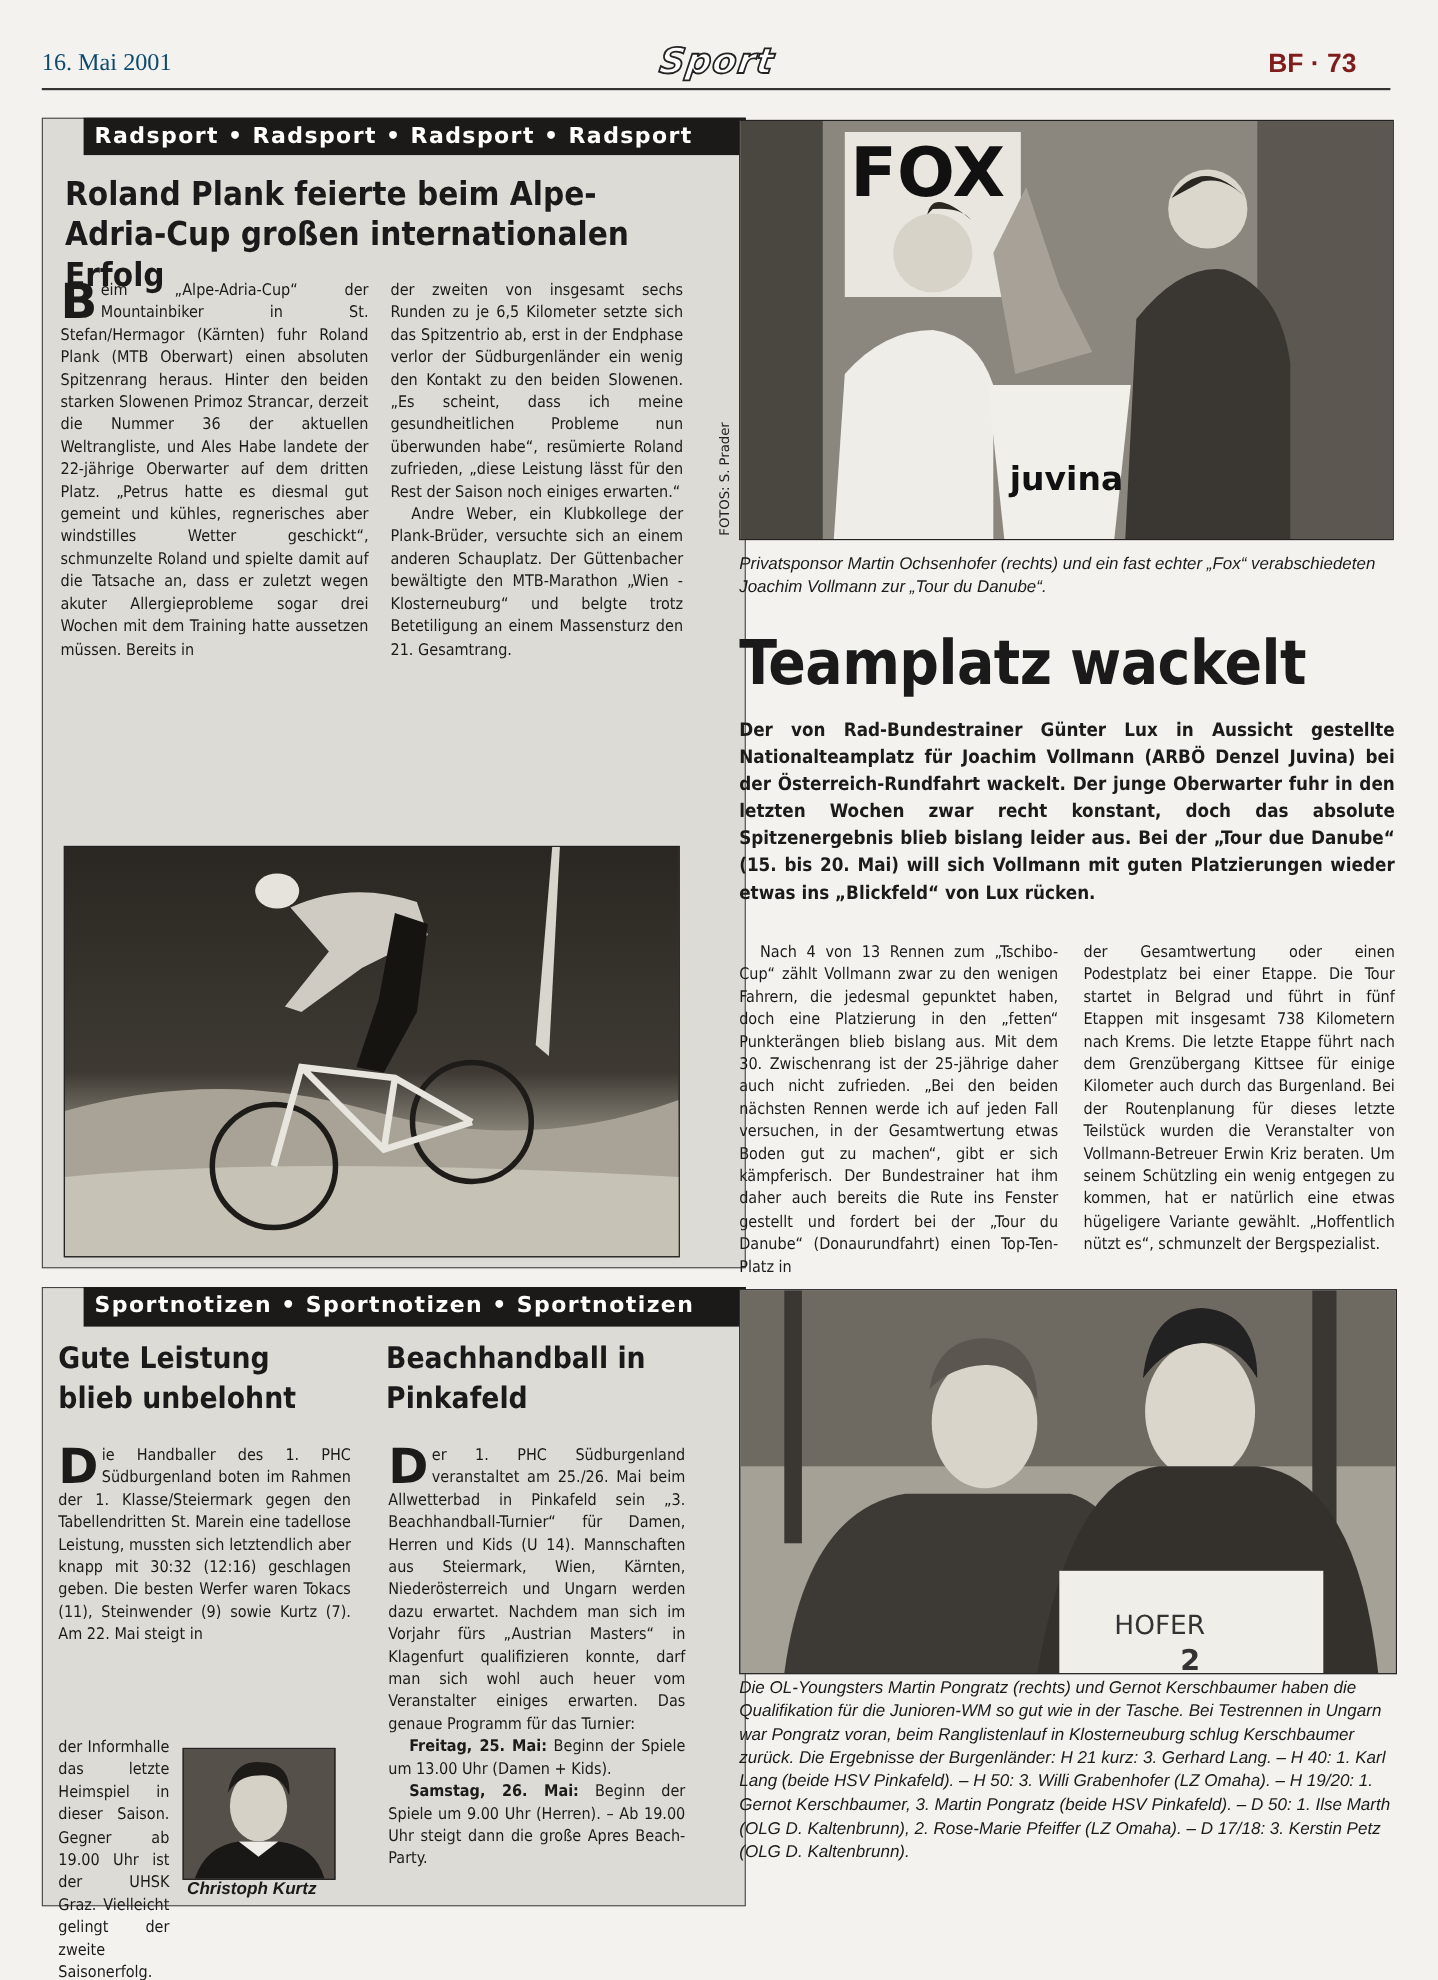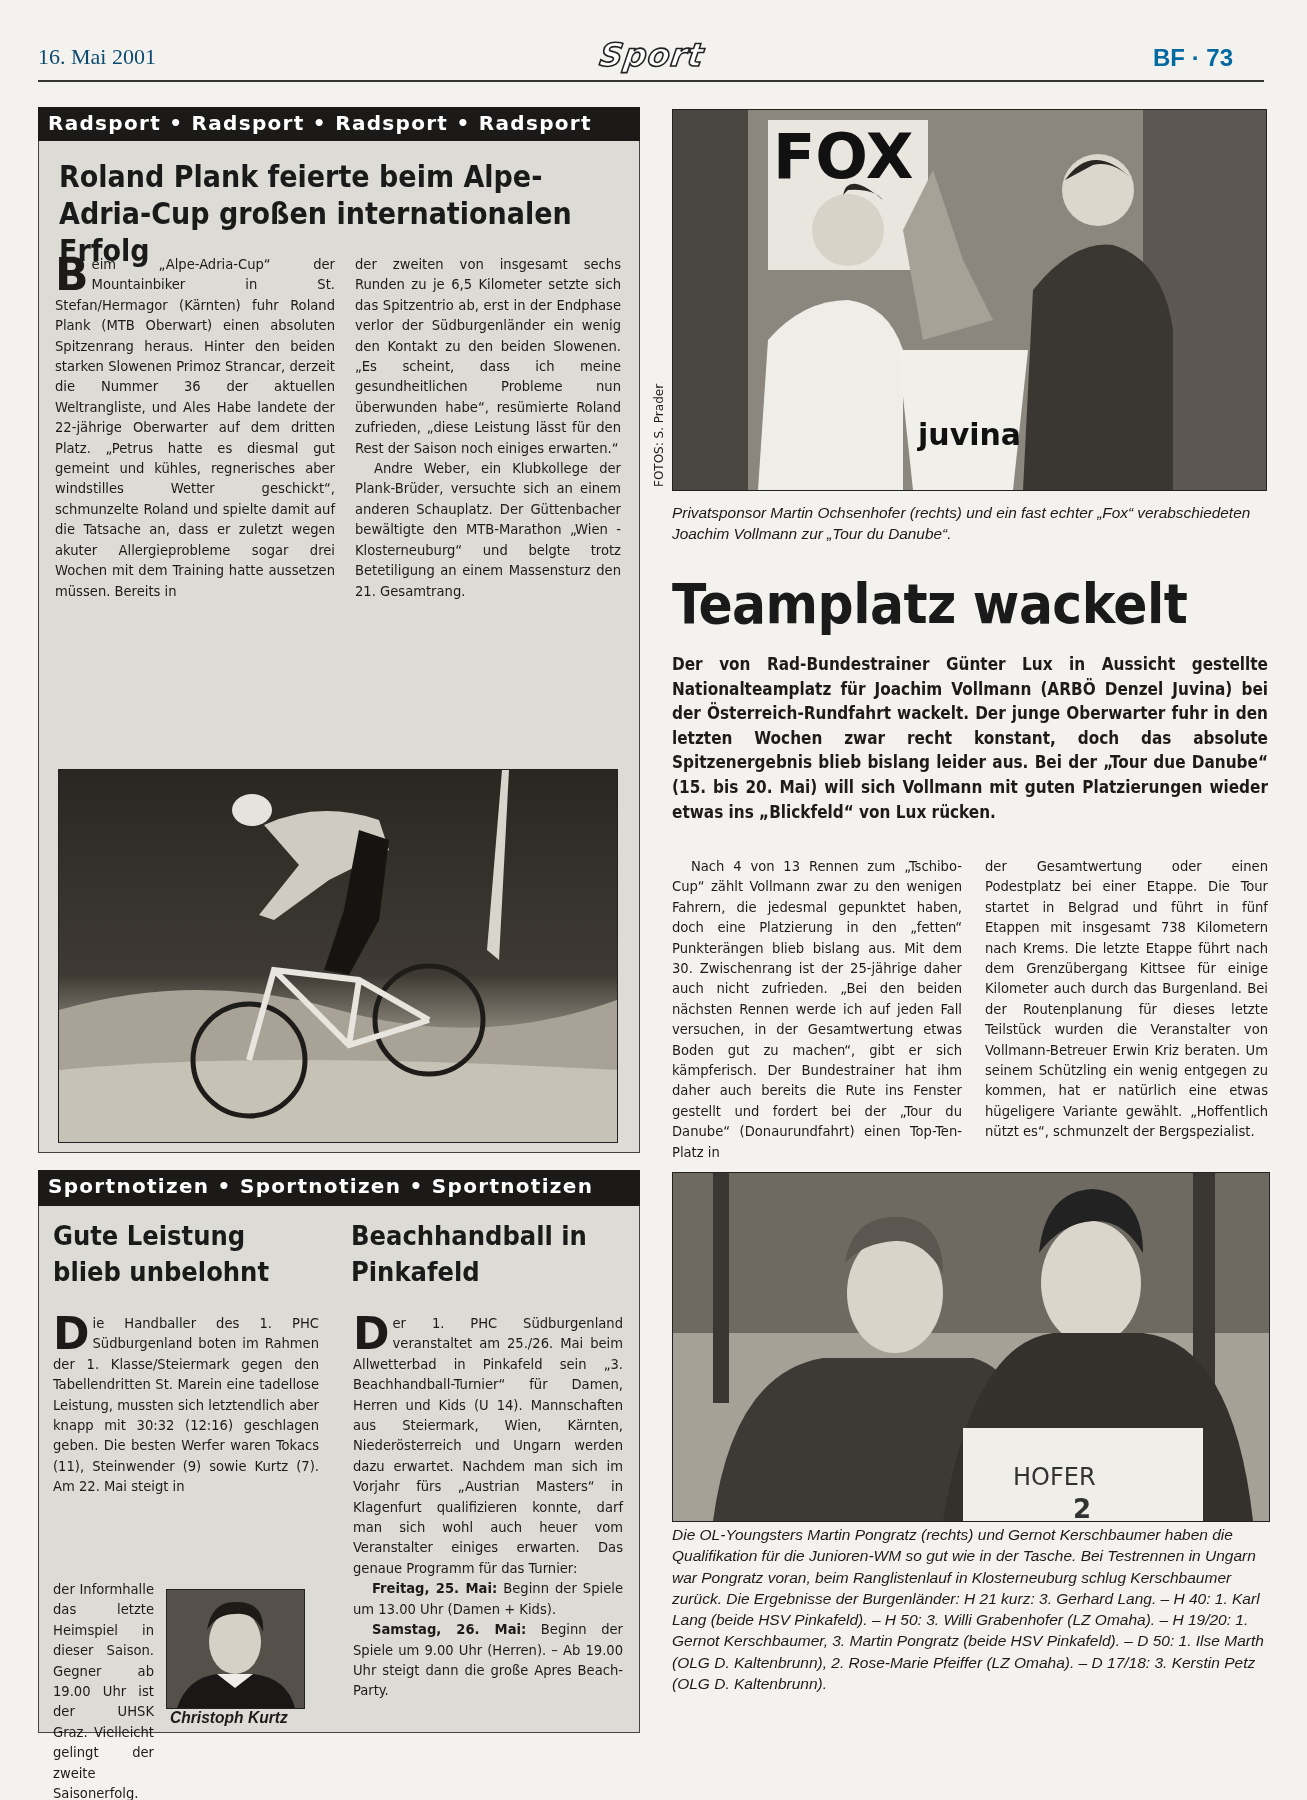"BF · 73" .hdr-page { color: #0369a1 -> #7f1d1d }
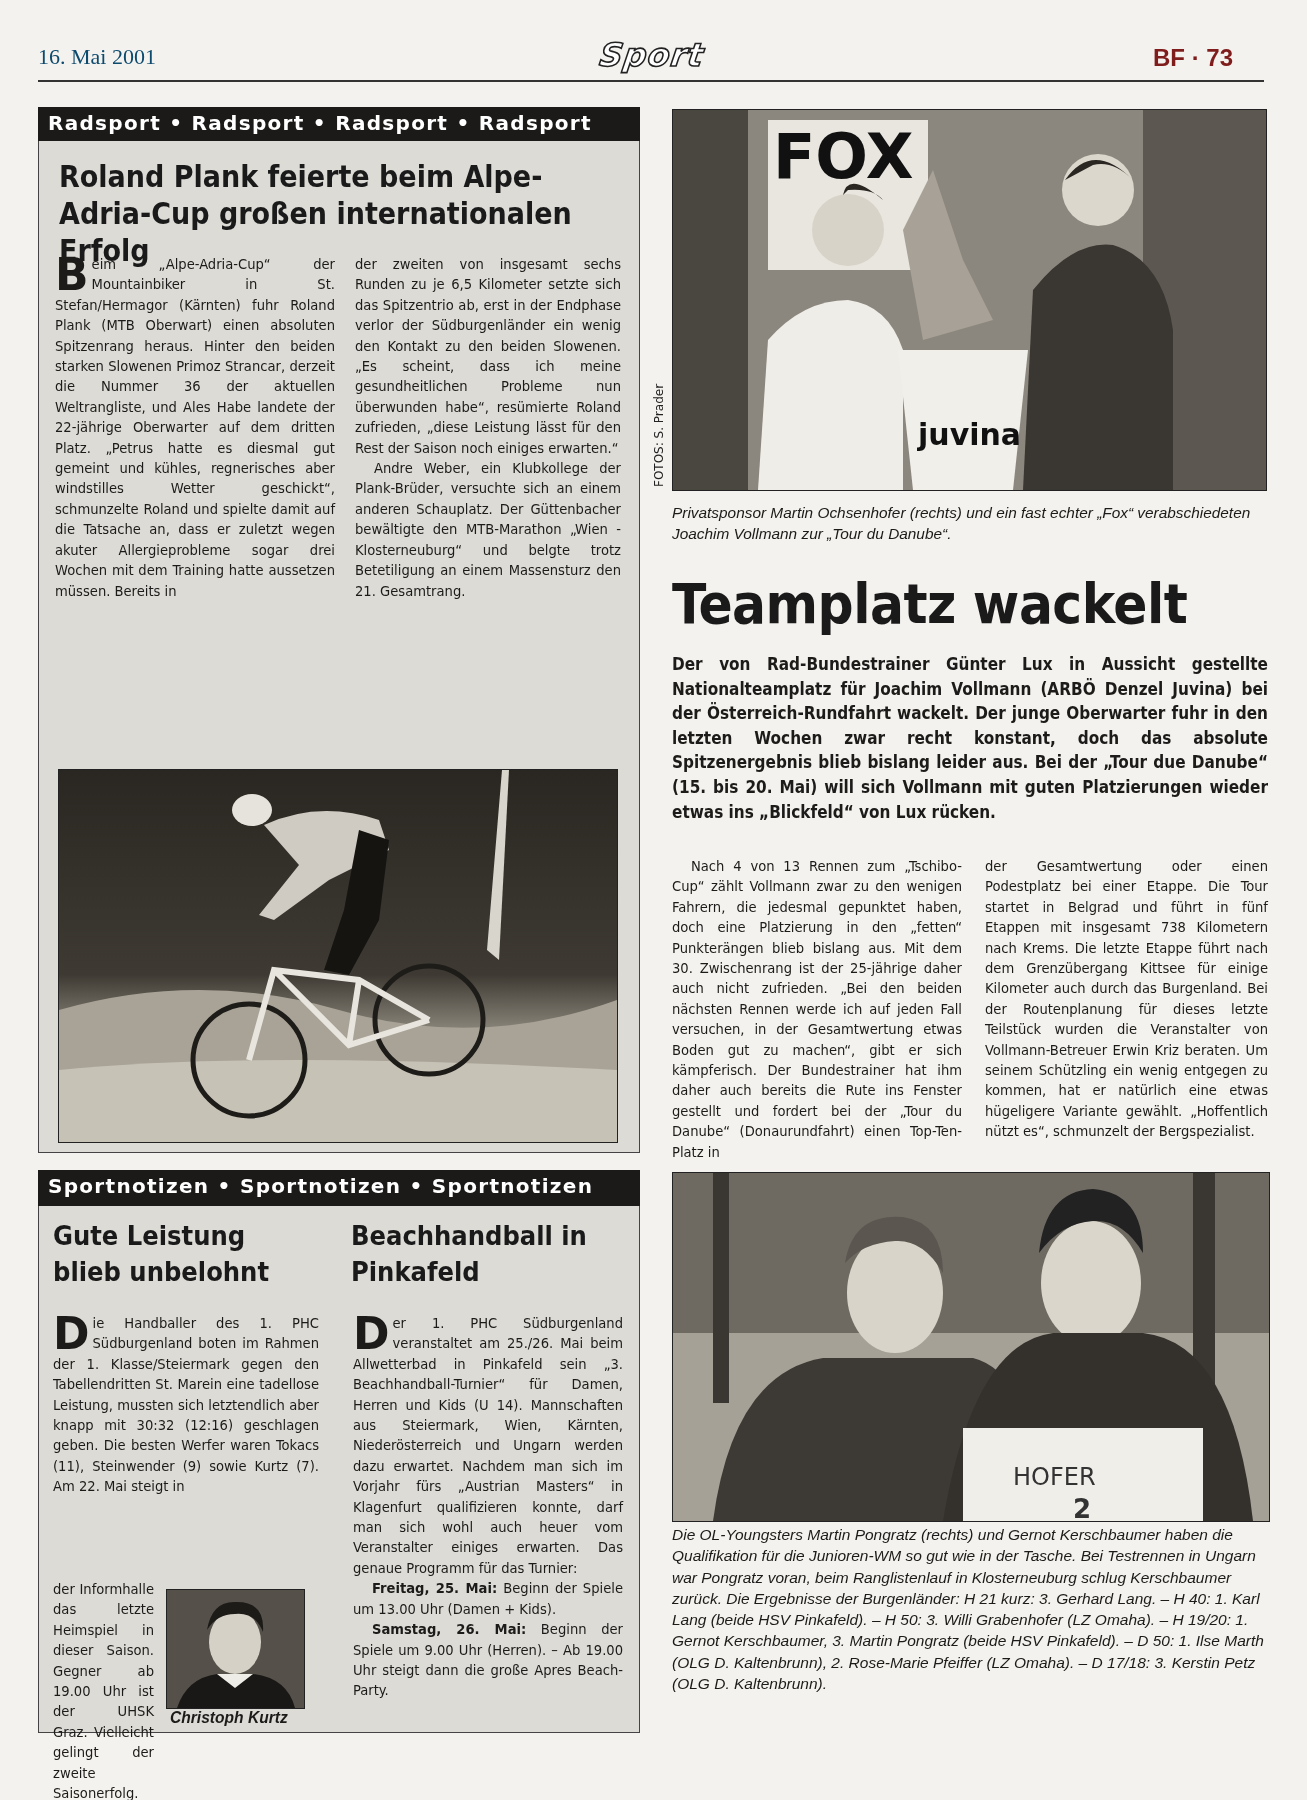"Radsport • Radsport • Radsport" .box { padding-left: none -> 38px }
